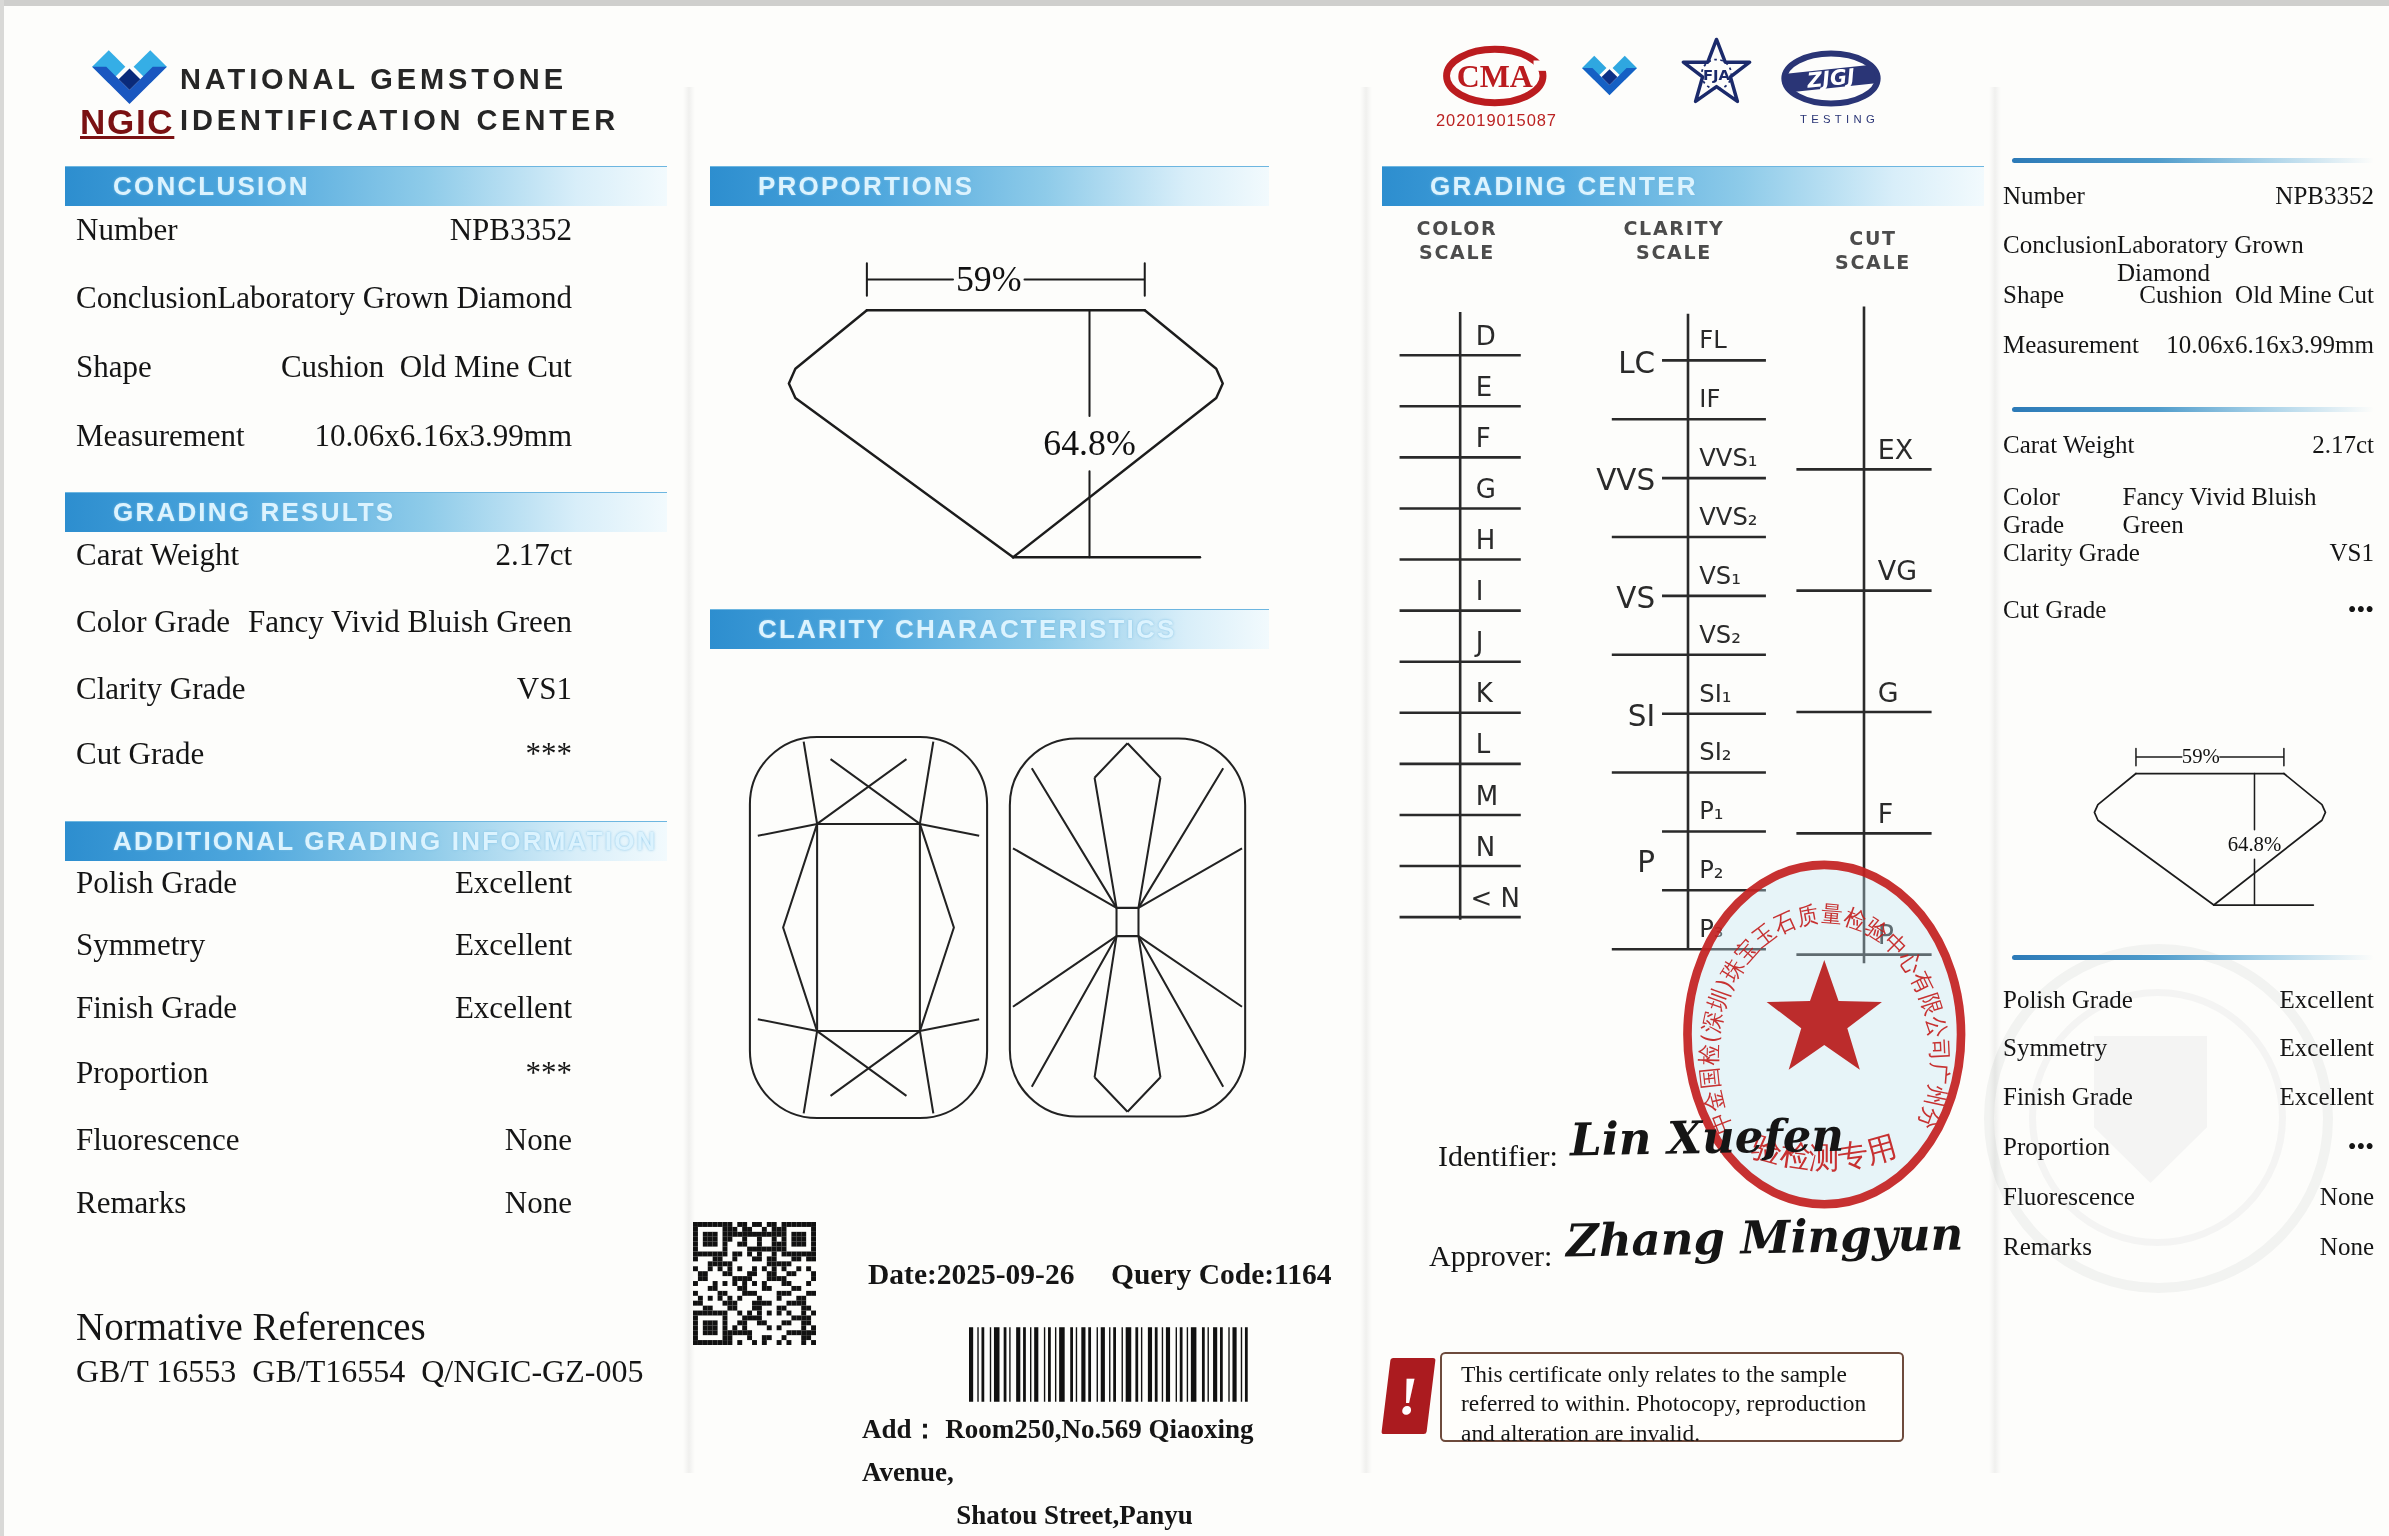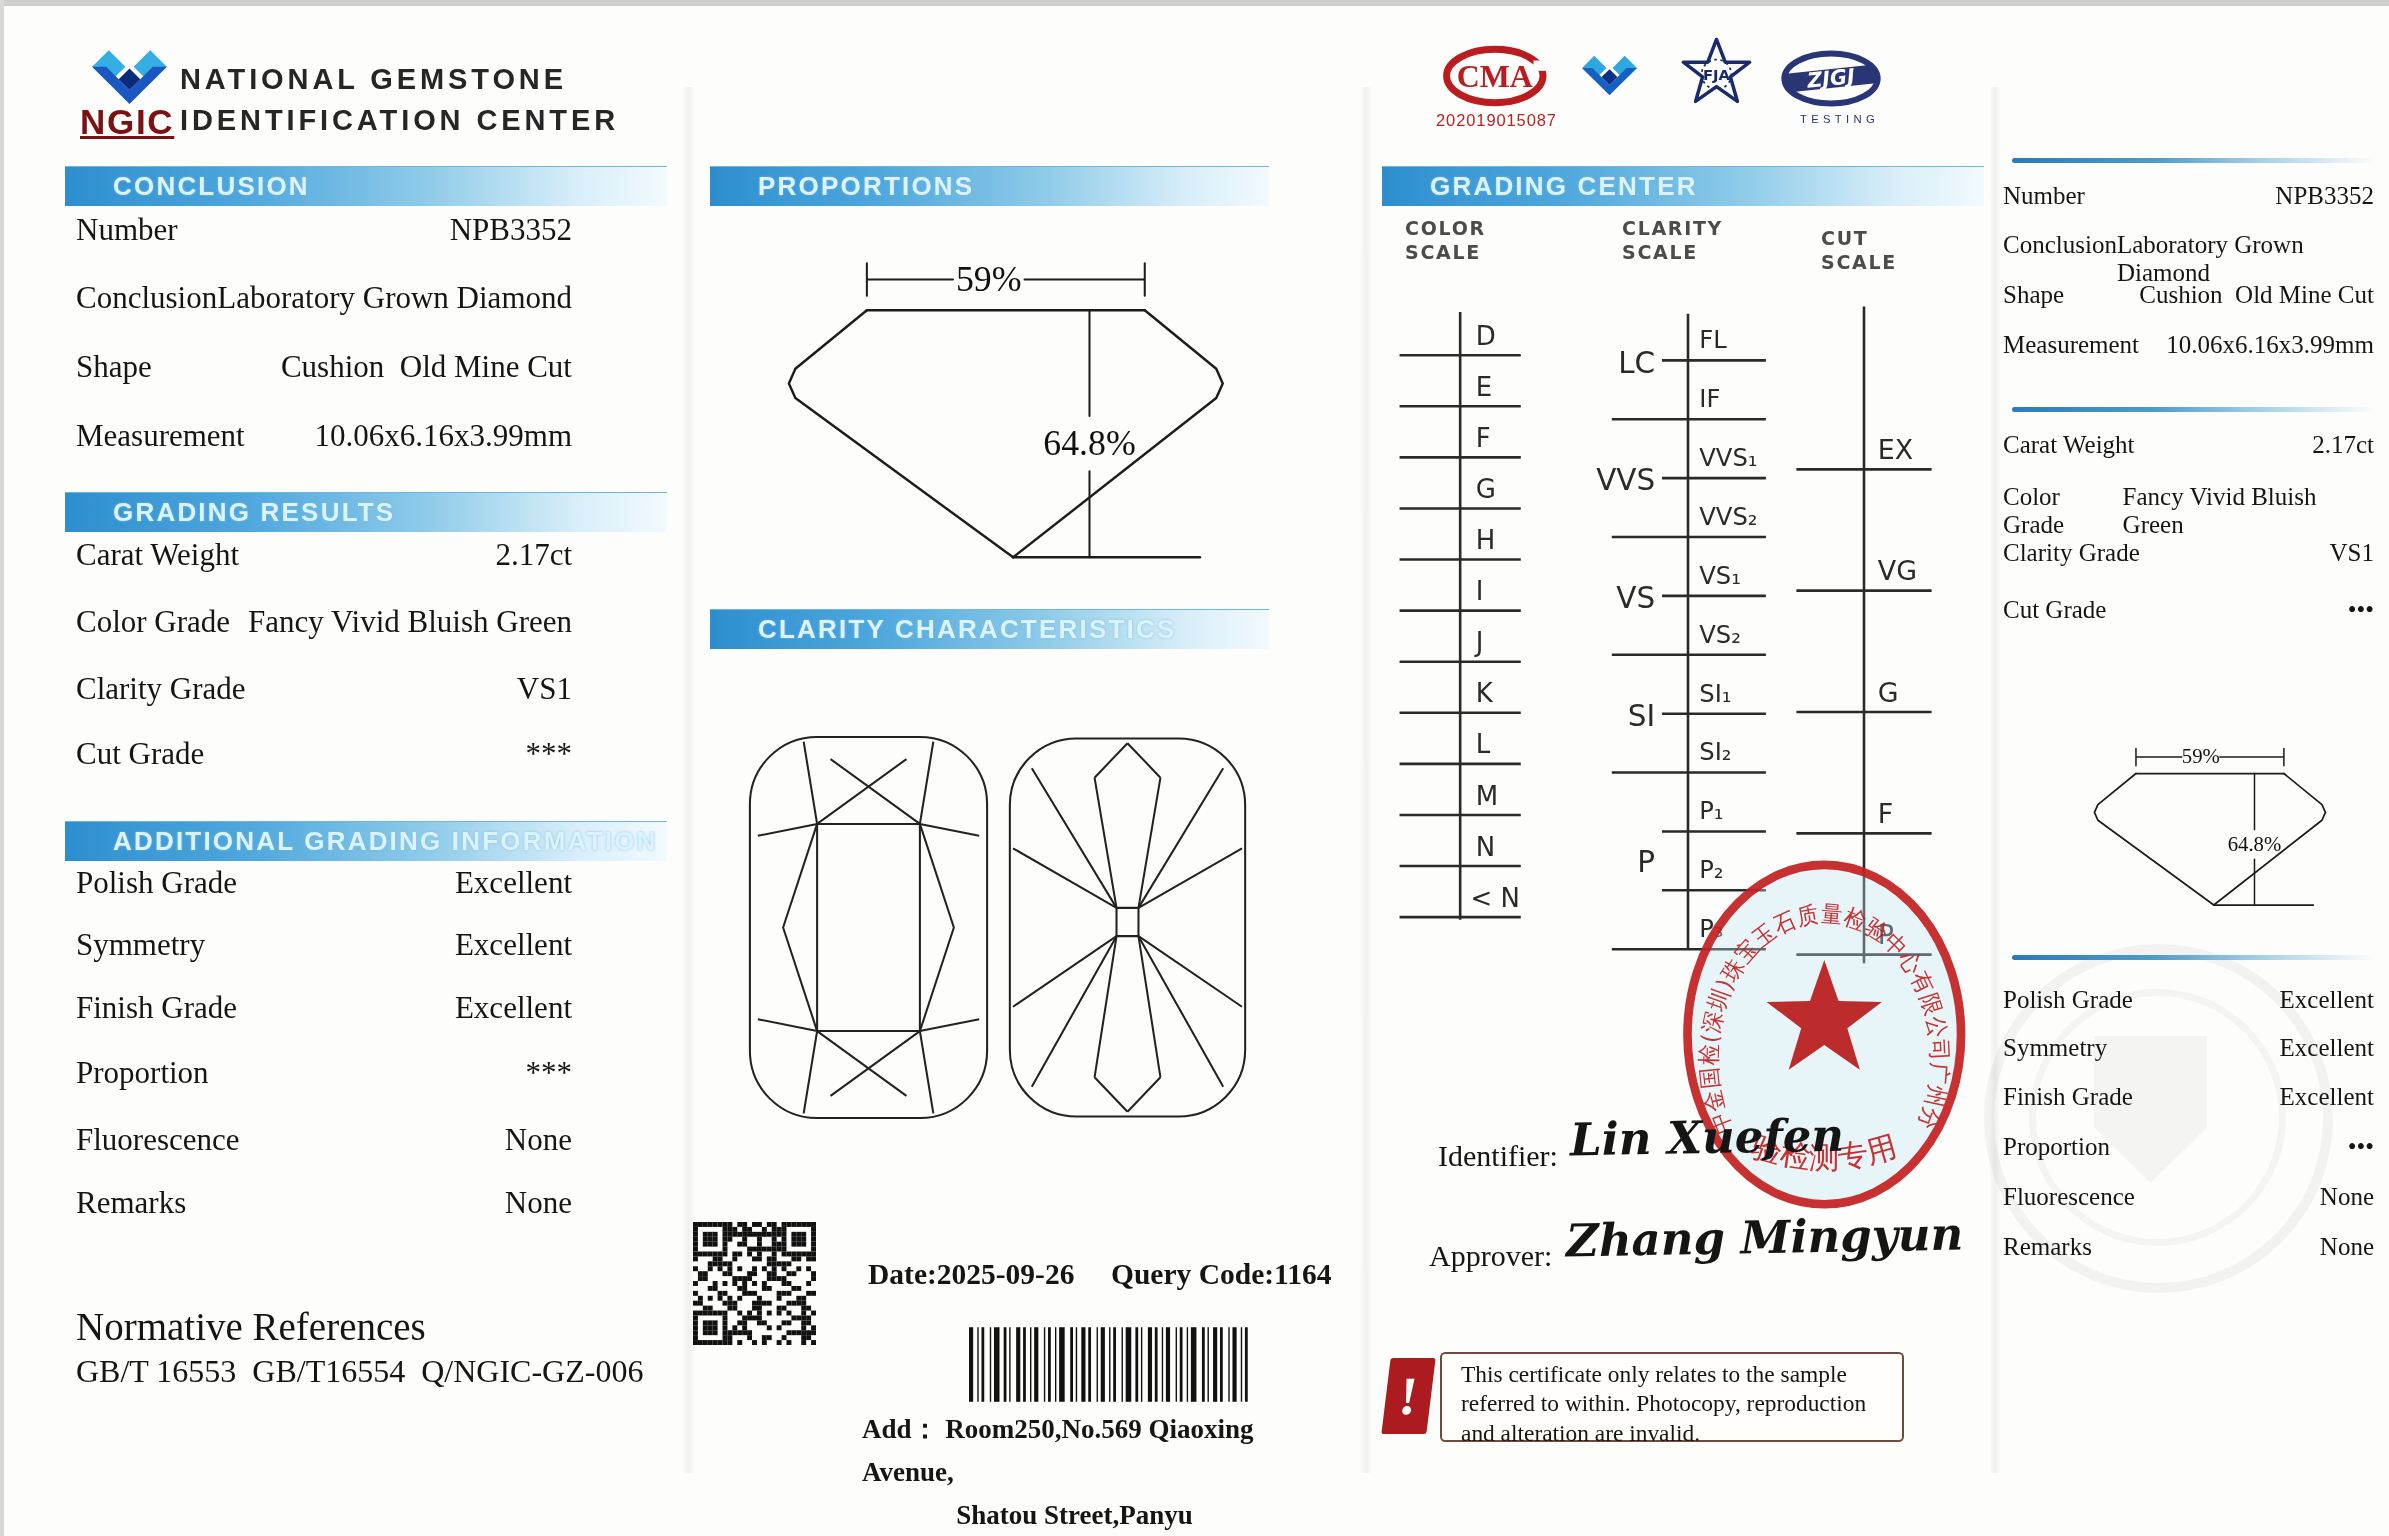"COLOR SCALE" .scale-head { text-align: none -> center }
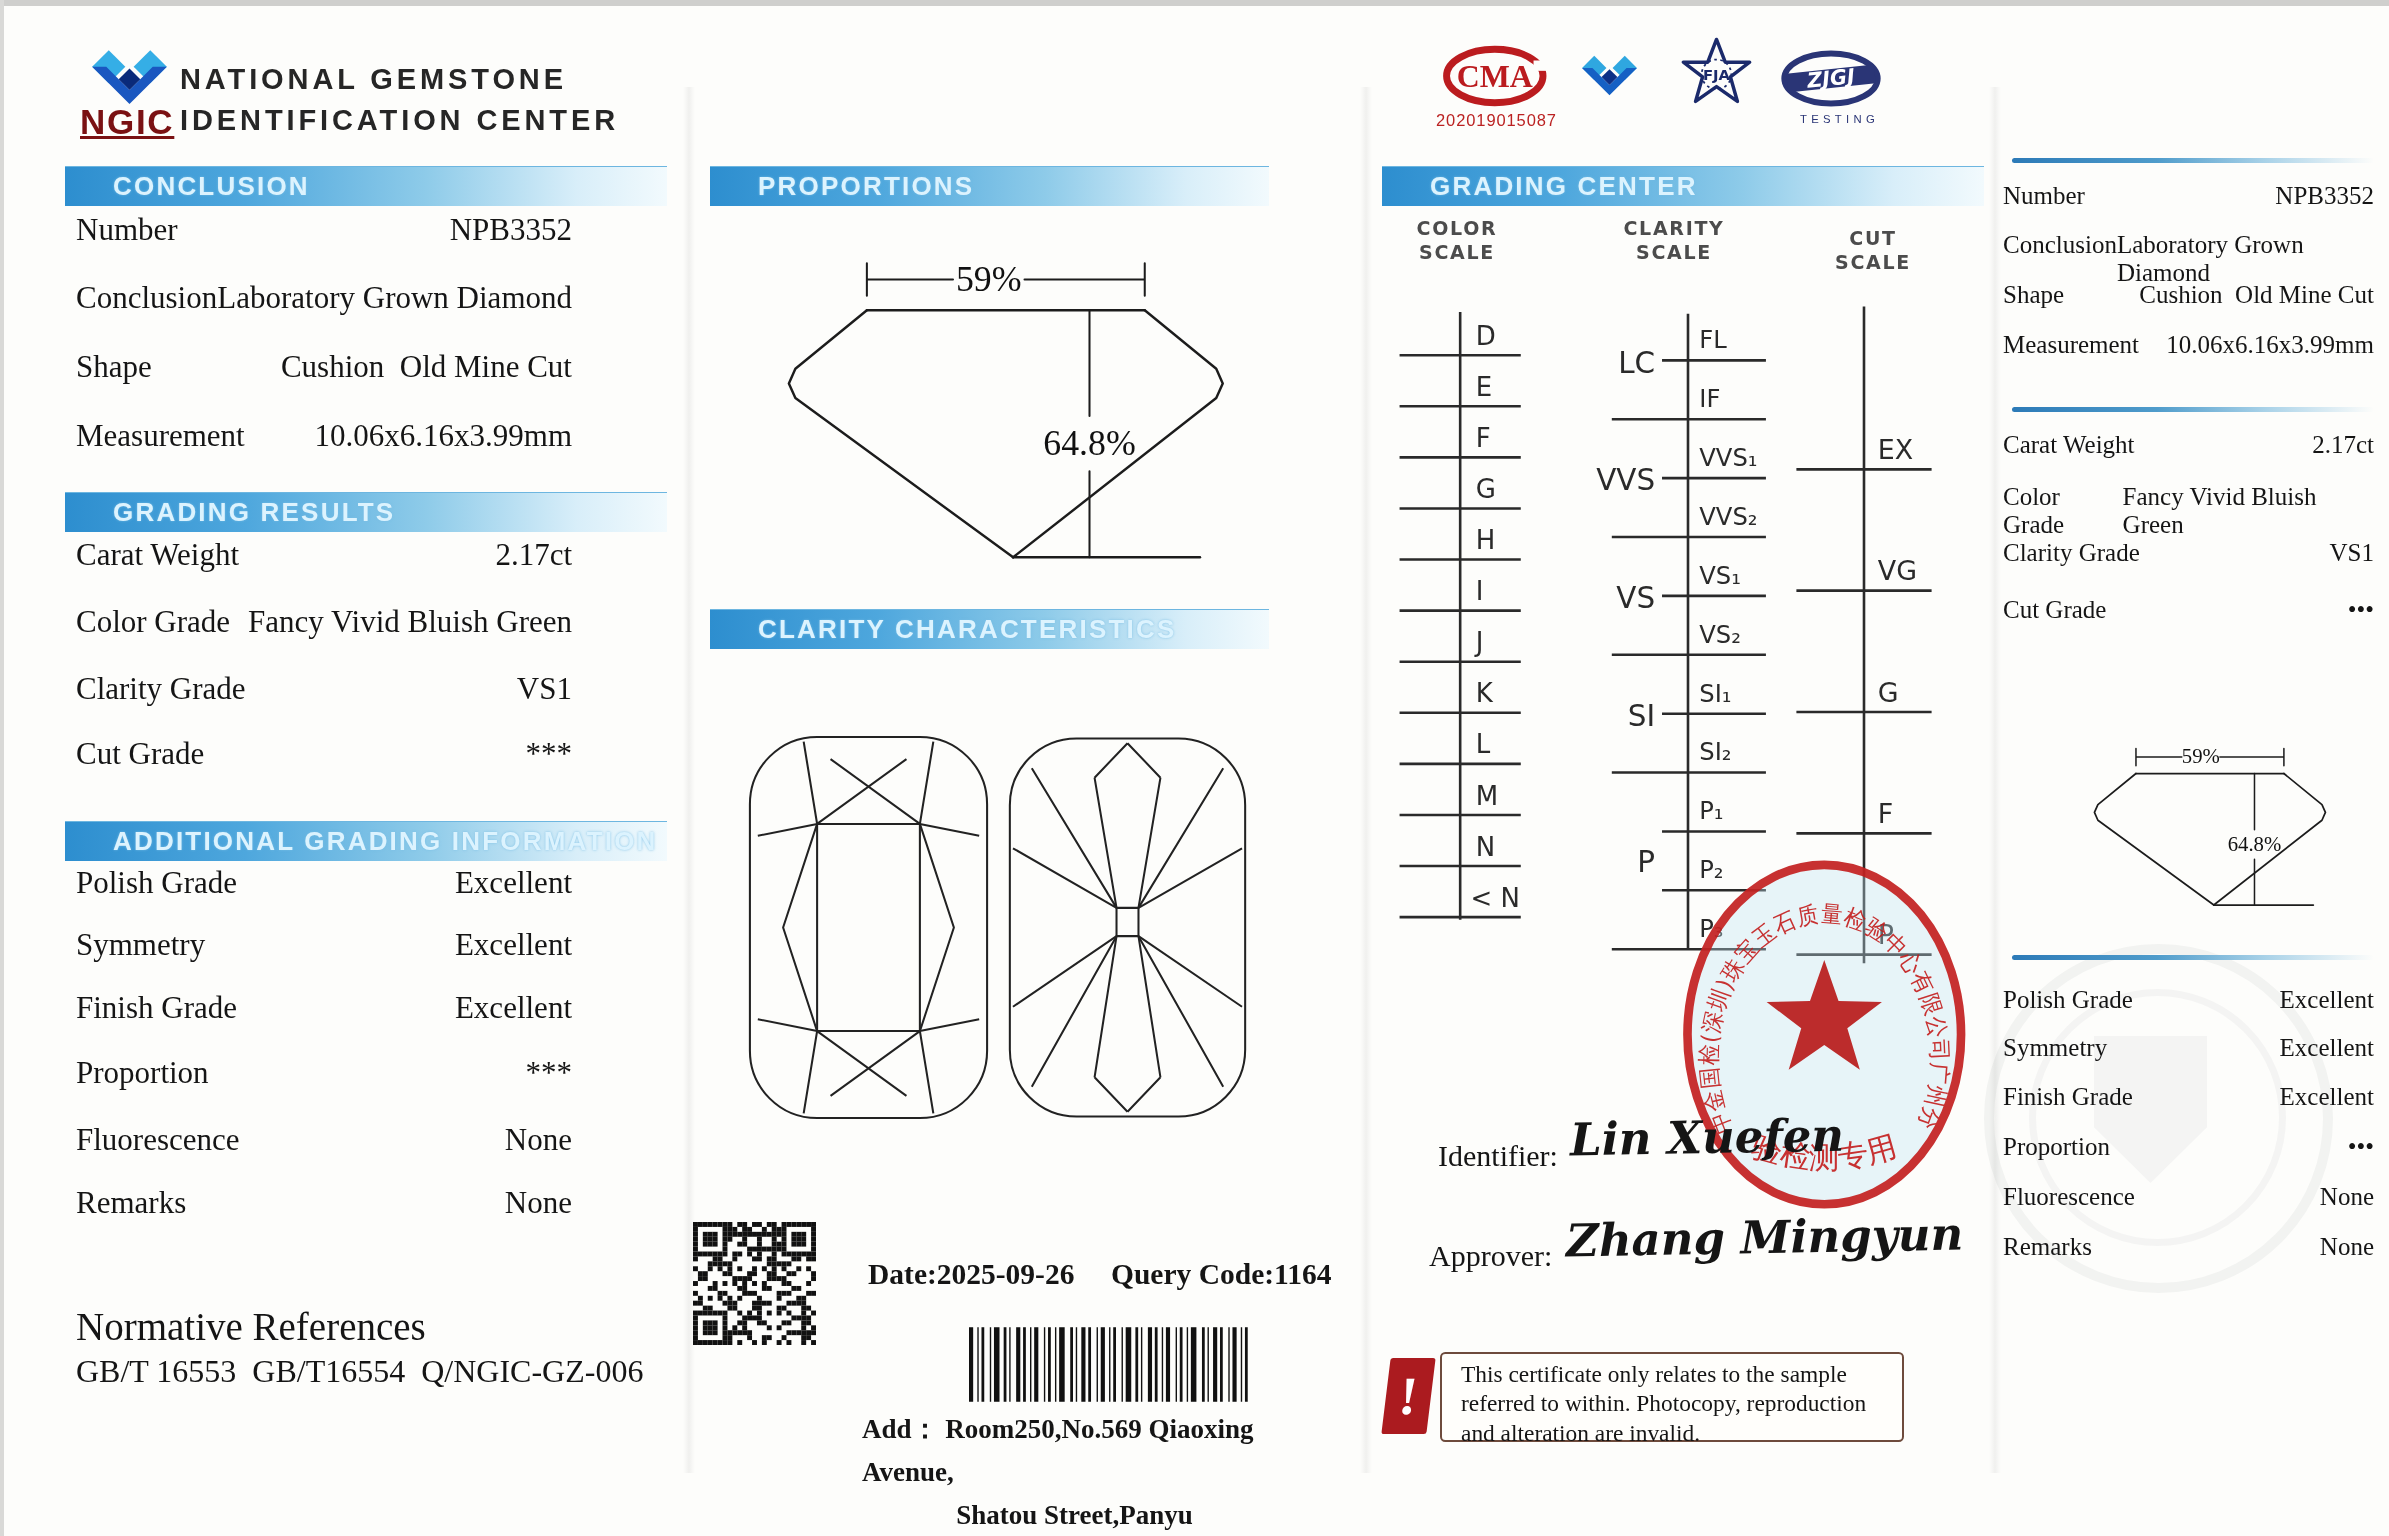"GB/T 16553 GB/T16554 Q/NGIC-GZ-006" div.pre { text: Q/NGIC-GZ-006 -> Q/NGIC-GZ-005 }
